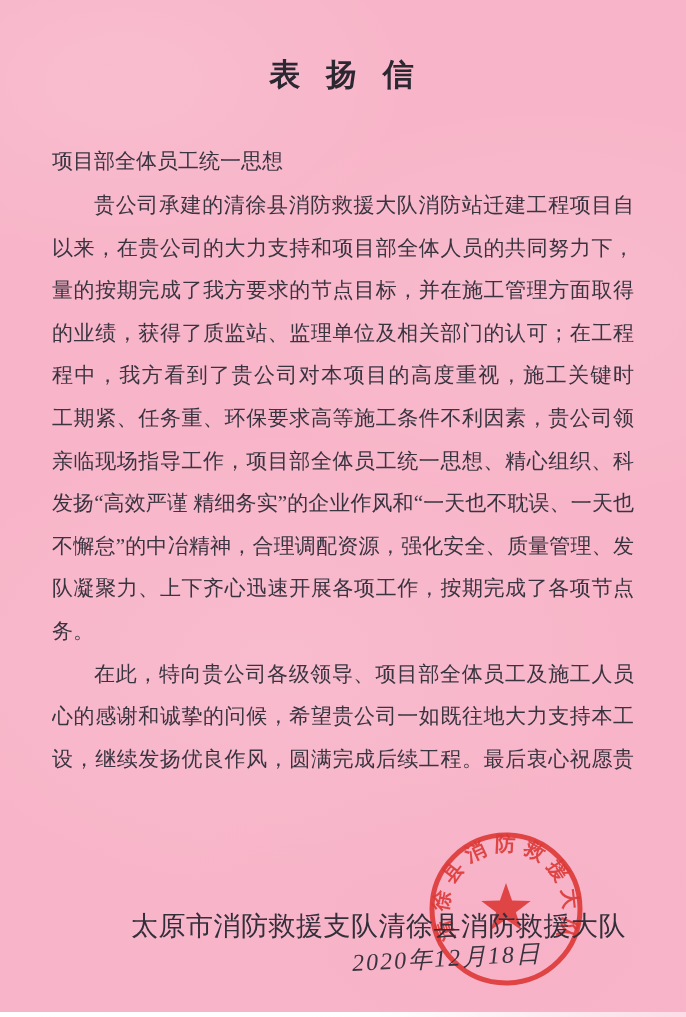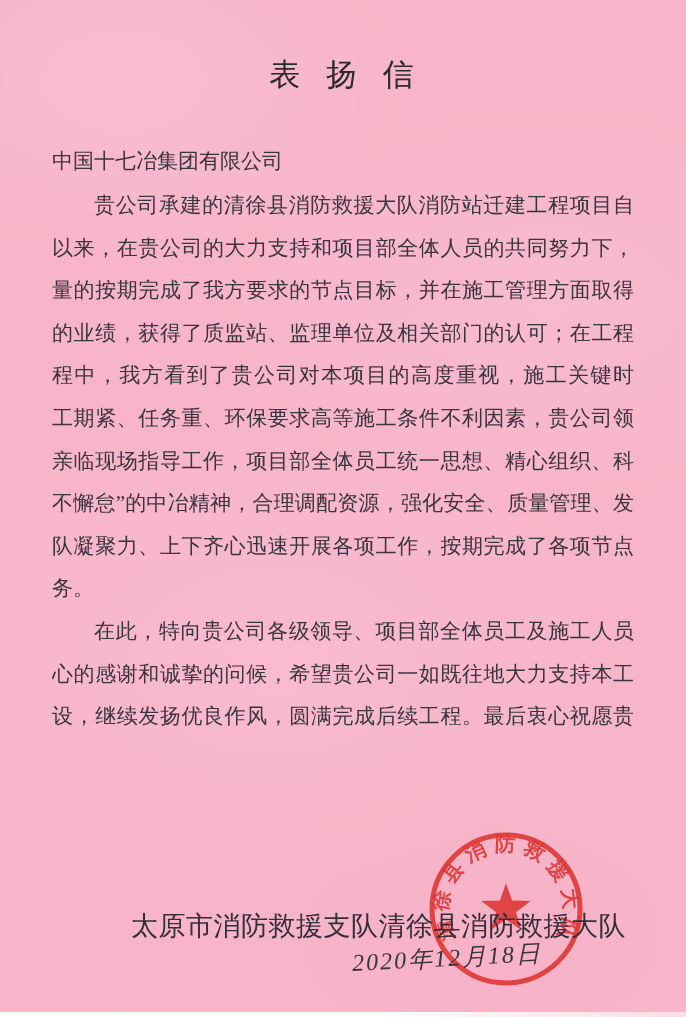"表 扬 信" .title { font-weight: normal -> bold }
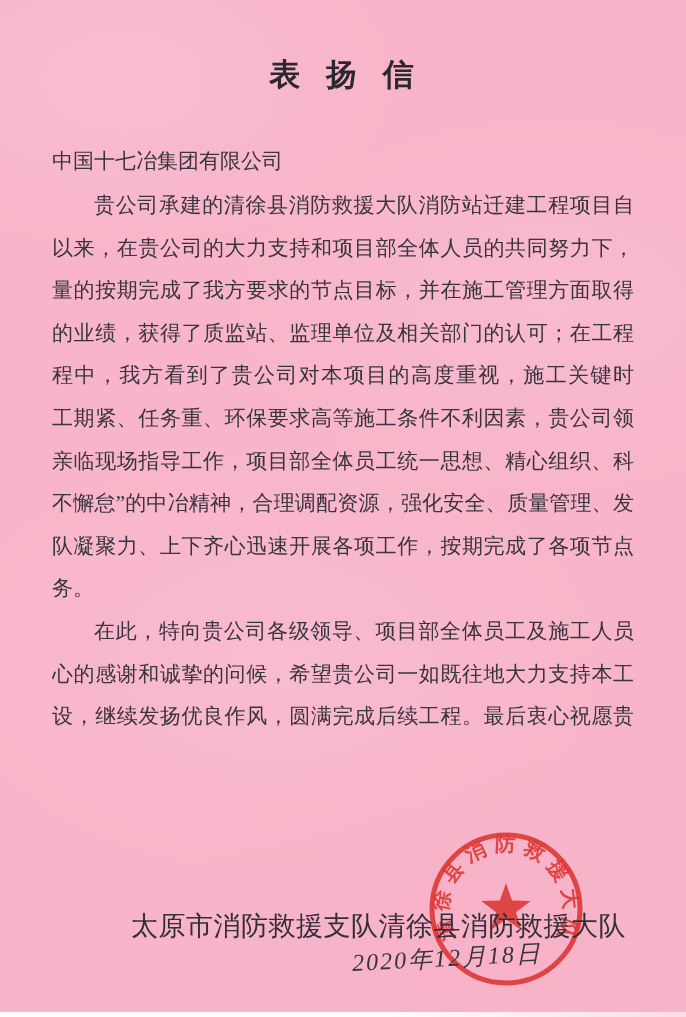"中国十七冶集团有限公司" div.addressee { text: 中国十七冶集团有限公司 -> 项目部全体员工统一思想 }
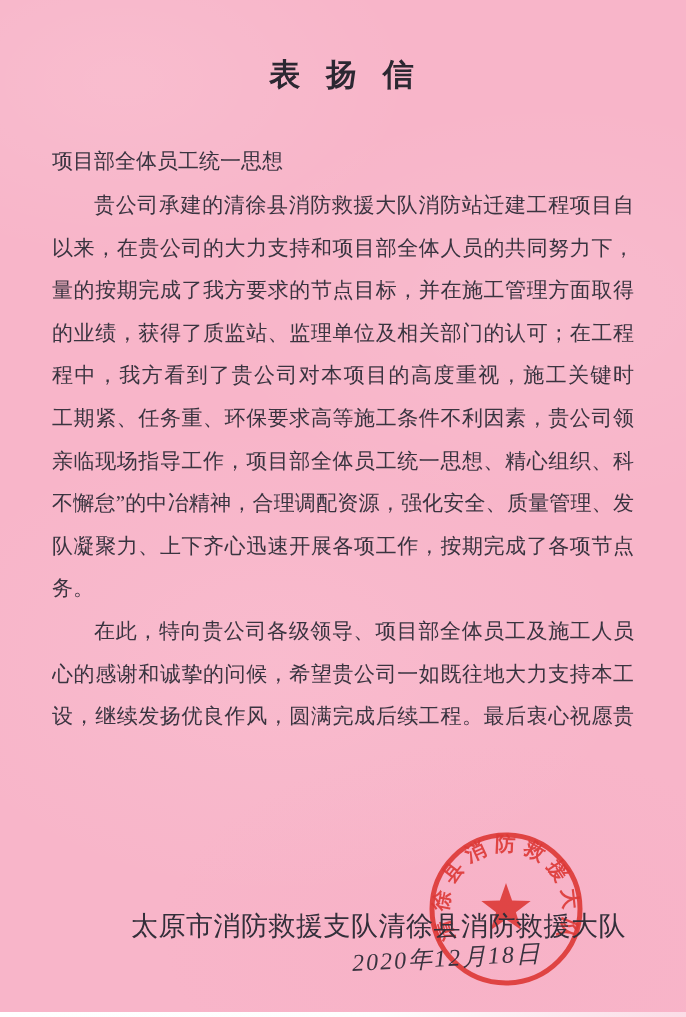"发扬“高效严谨 精细务实”的企业作风和“一天也不耽误、一天也" div.line { html: none -> <div>发扬“高效严谨 精细务实”的企业作风和“一天也不耽误、一天也</div> }
